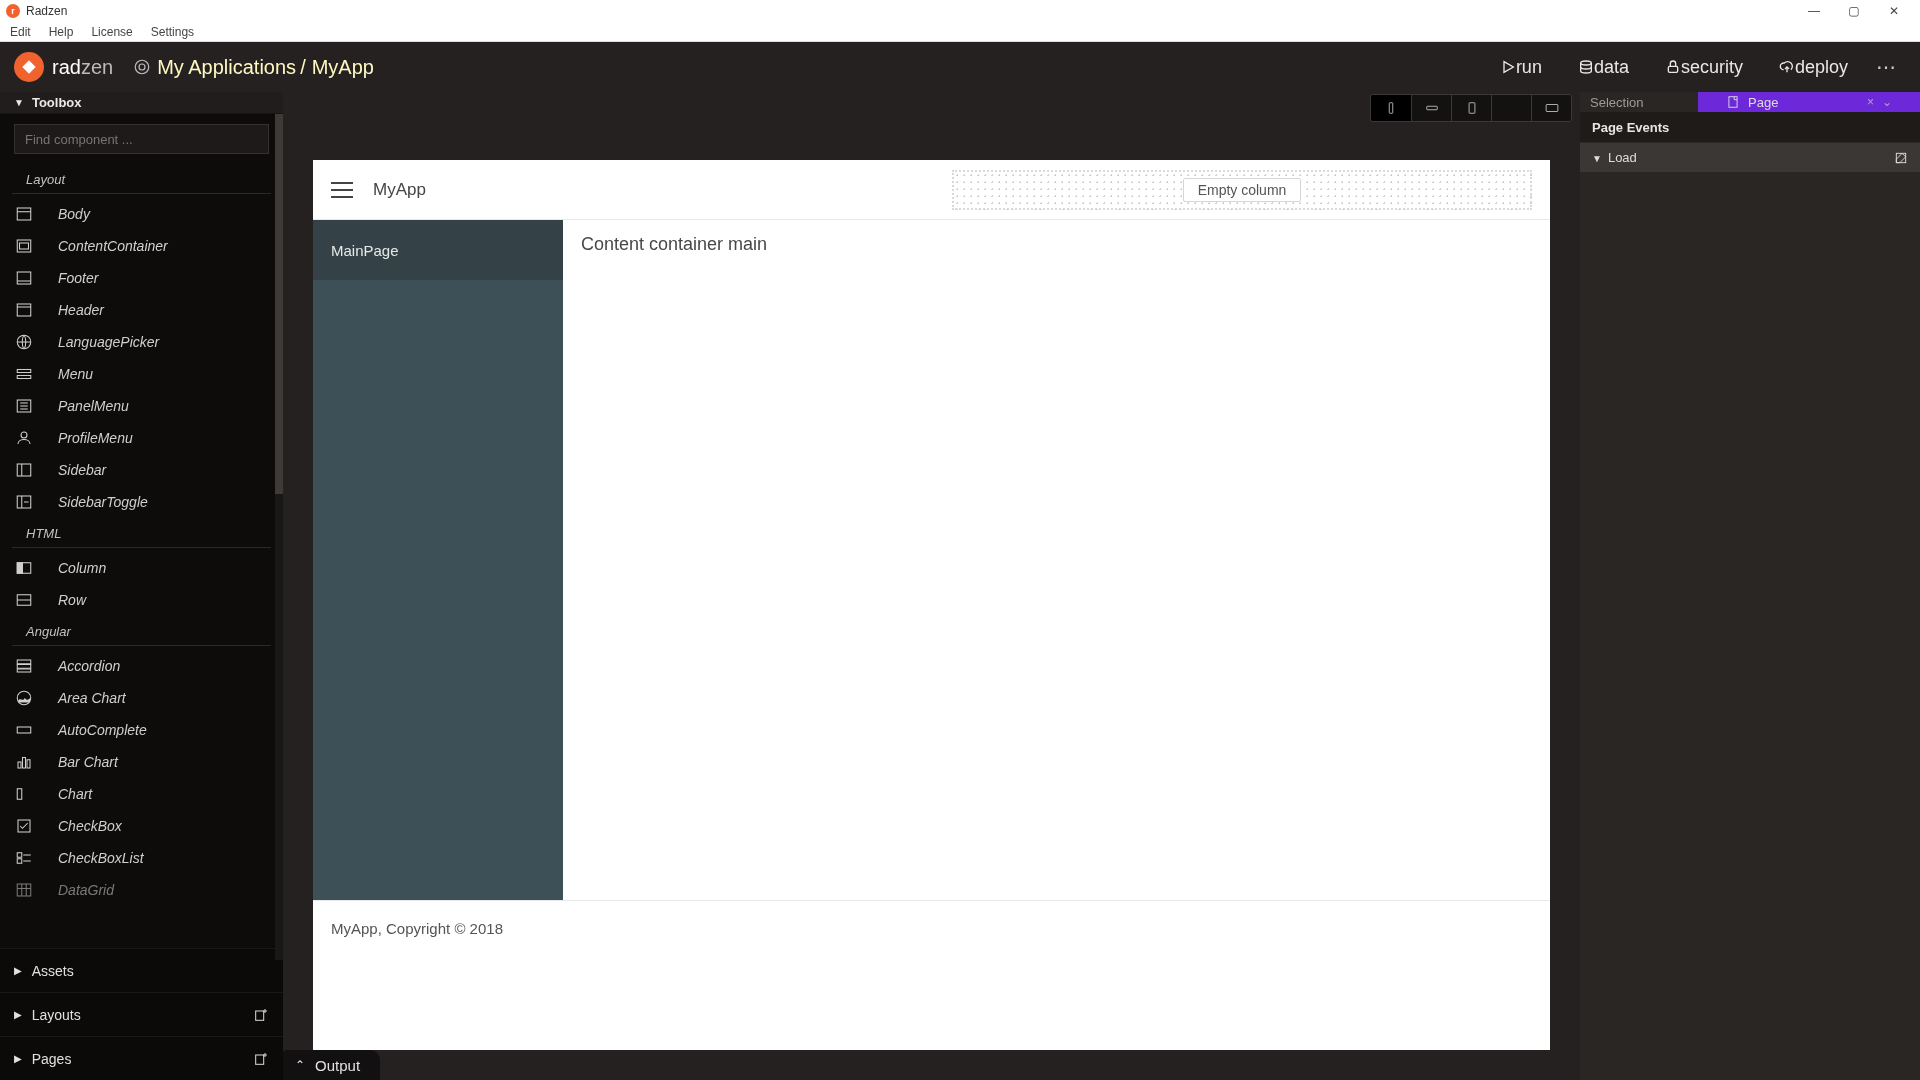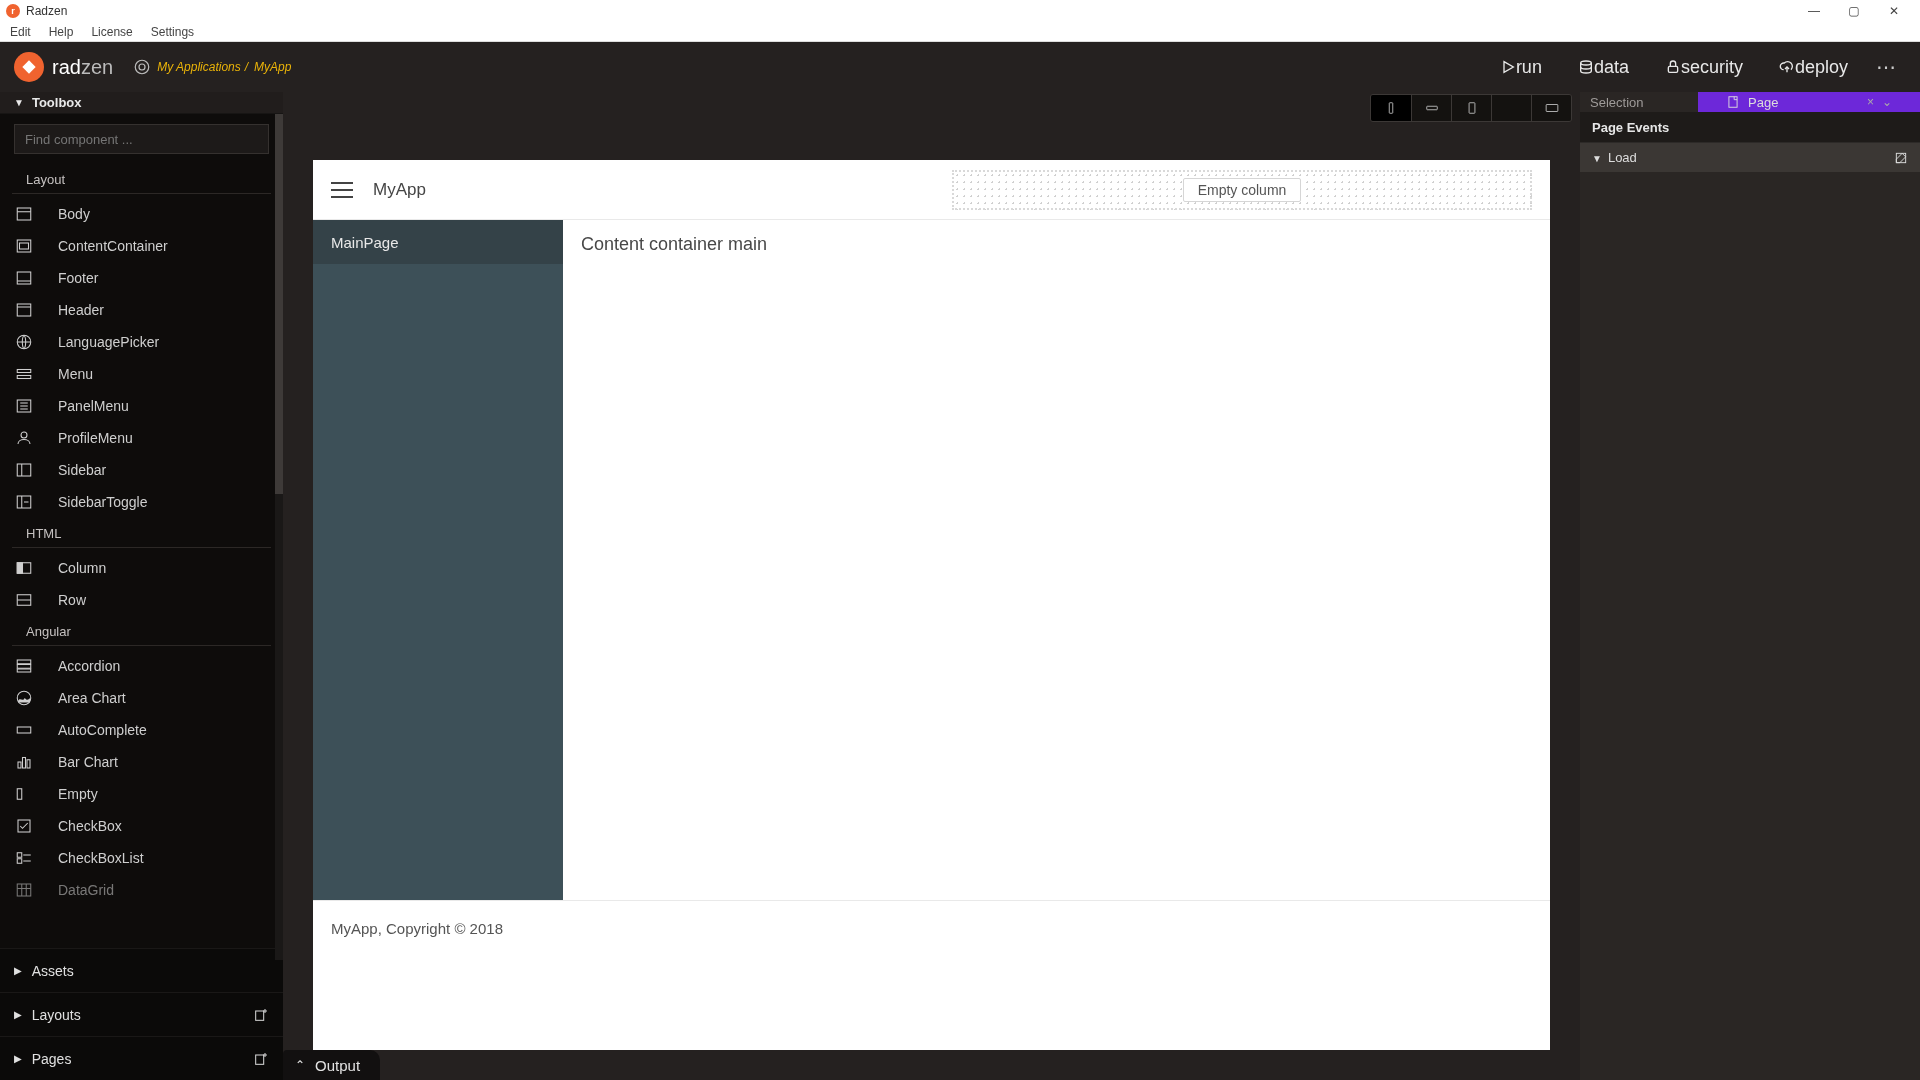"My Applications" .topbar .crumb { color: #eab308 -> #fef9c3; font-size: 12px -> 20px; font-style: italic -> none }
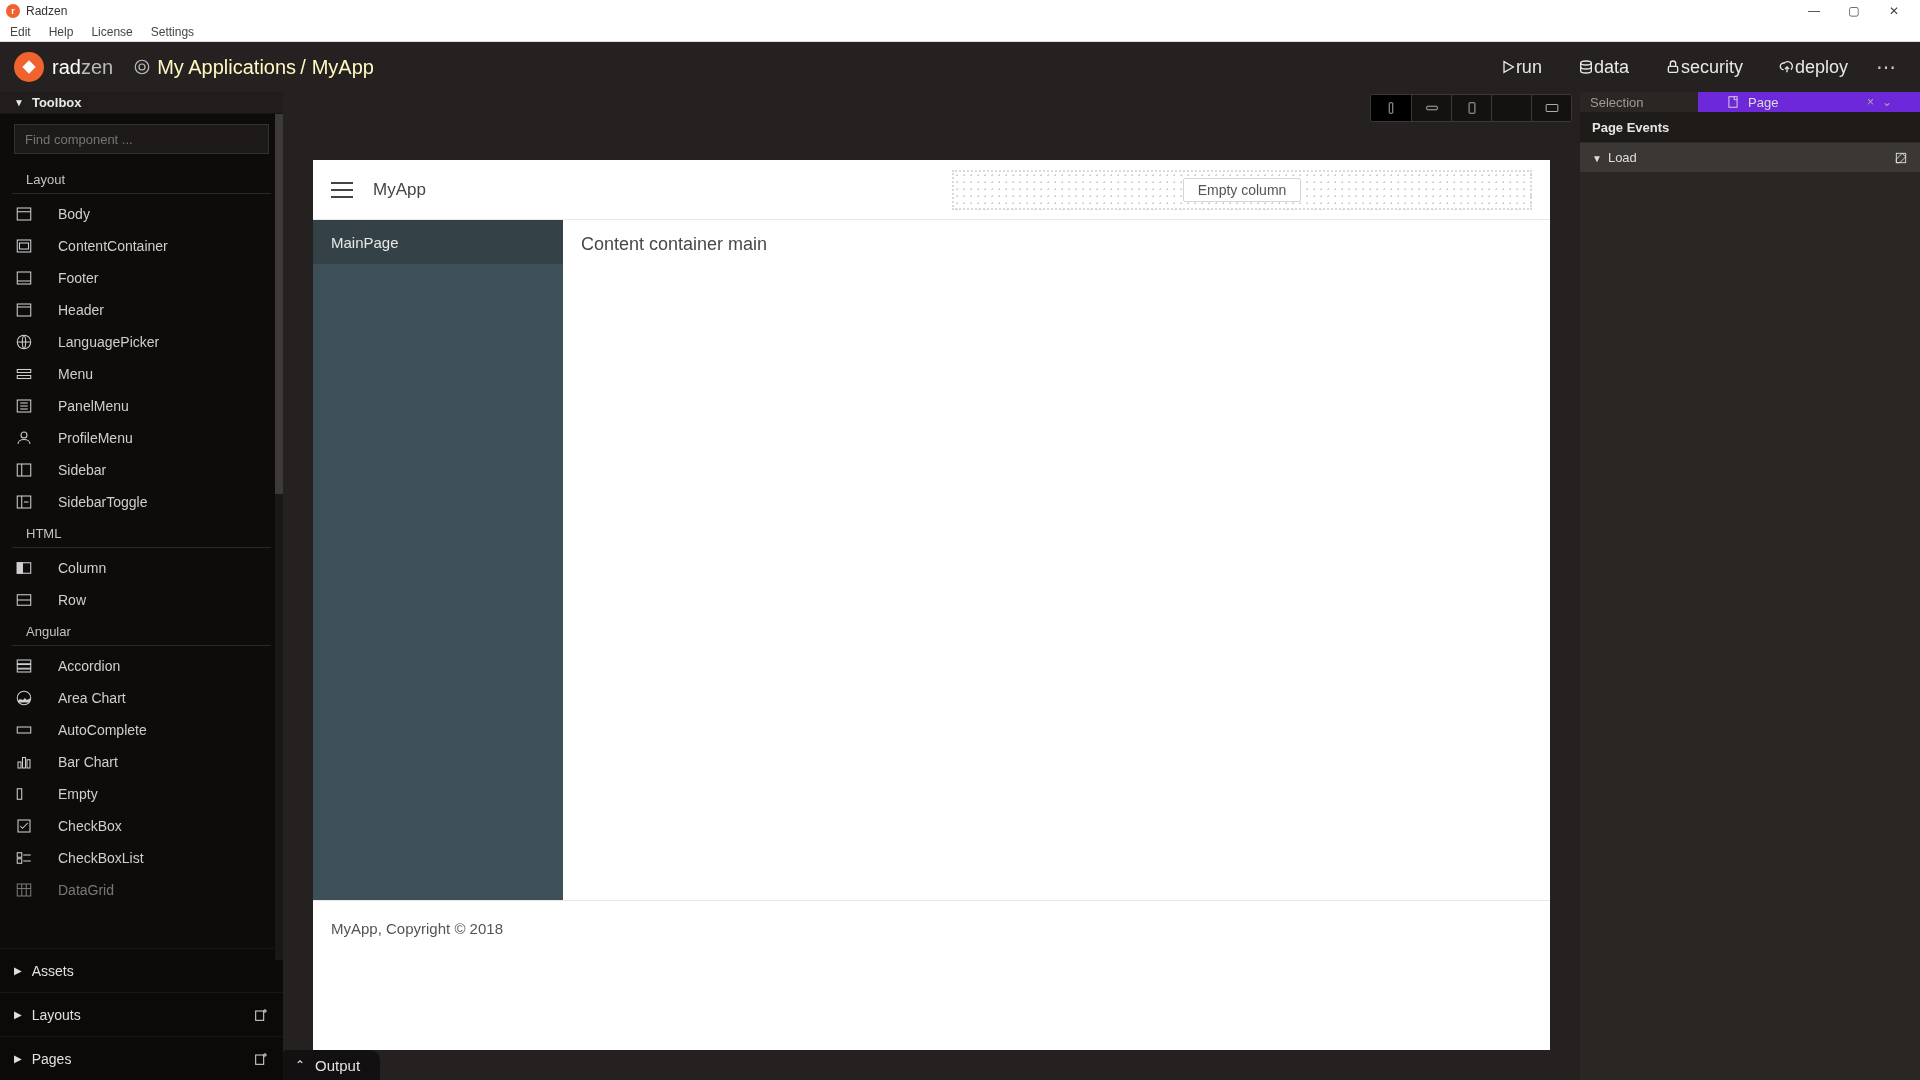"Layout" .toolbox .components-scroll { font-style: none -> italic }
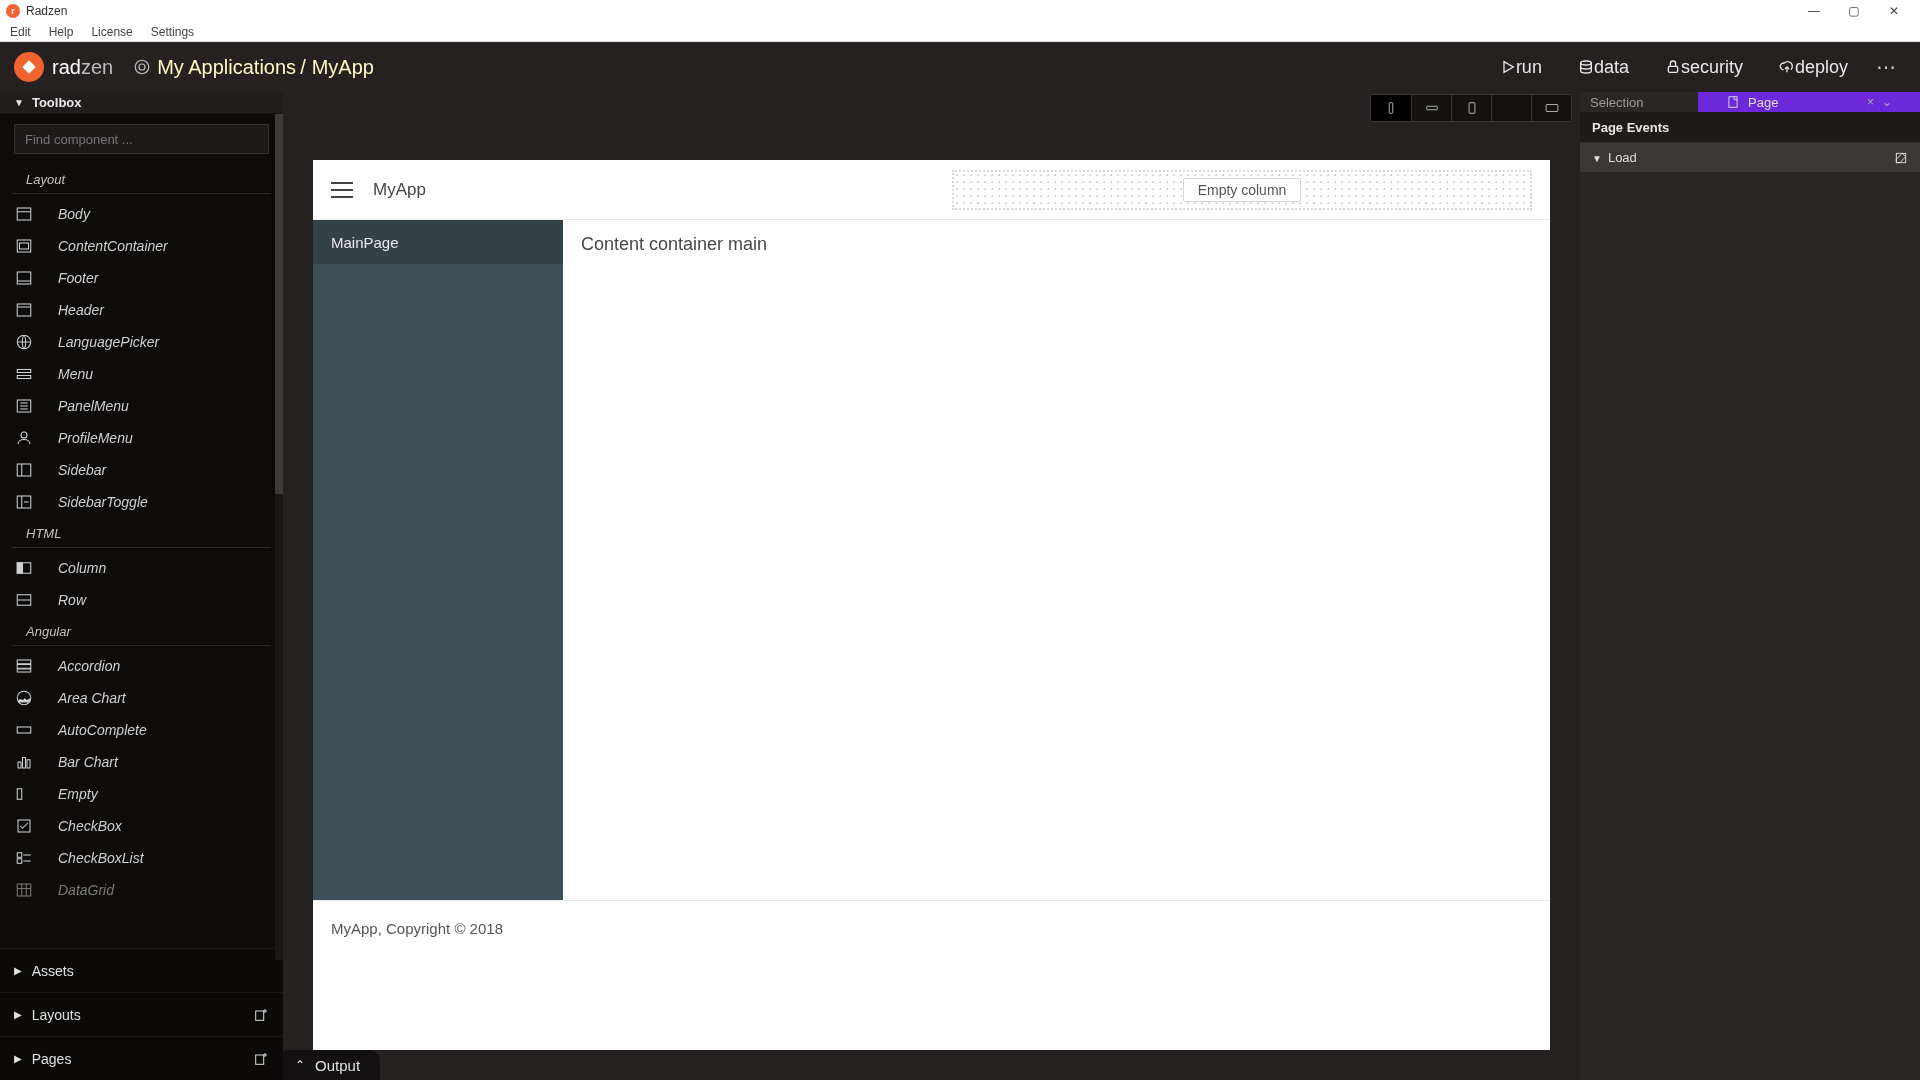"MainPage" .app-side .mp { height: 44px -> 60px }
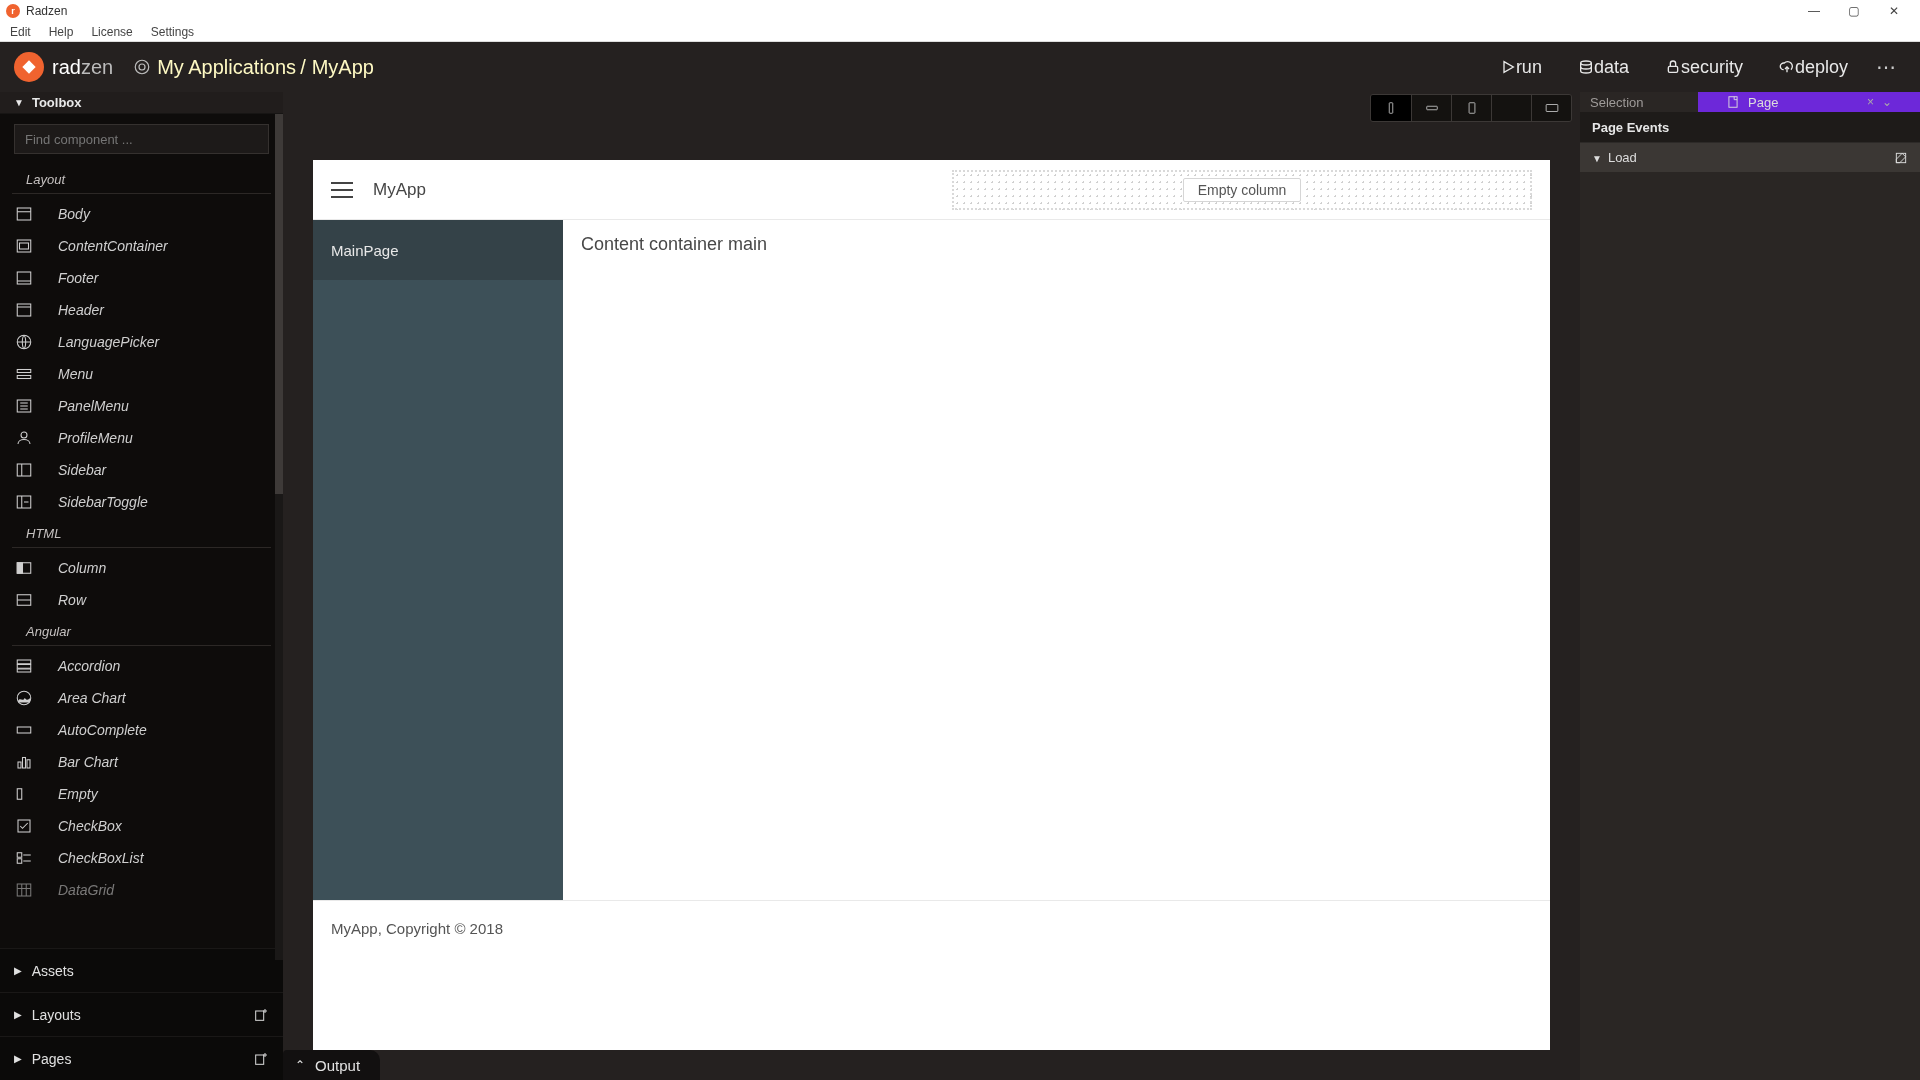"Empty" span { text: Empty -> Chart }
